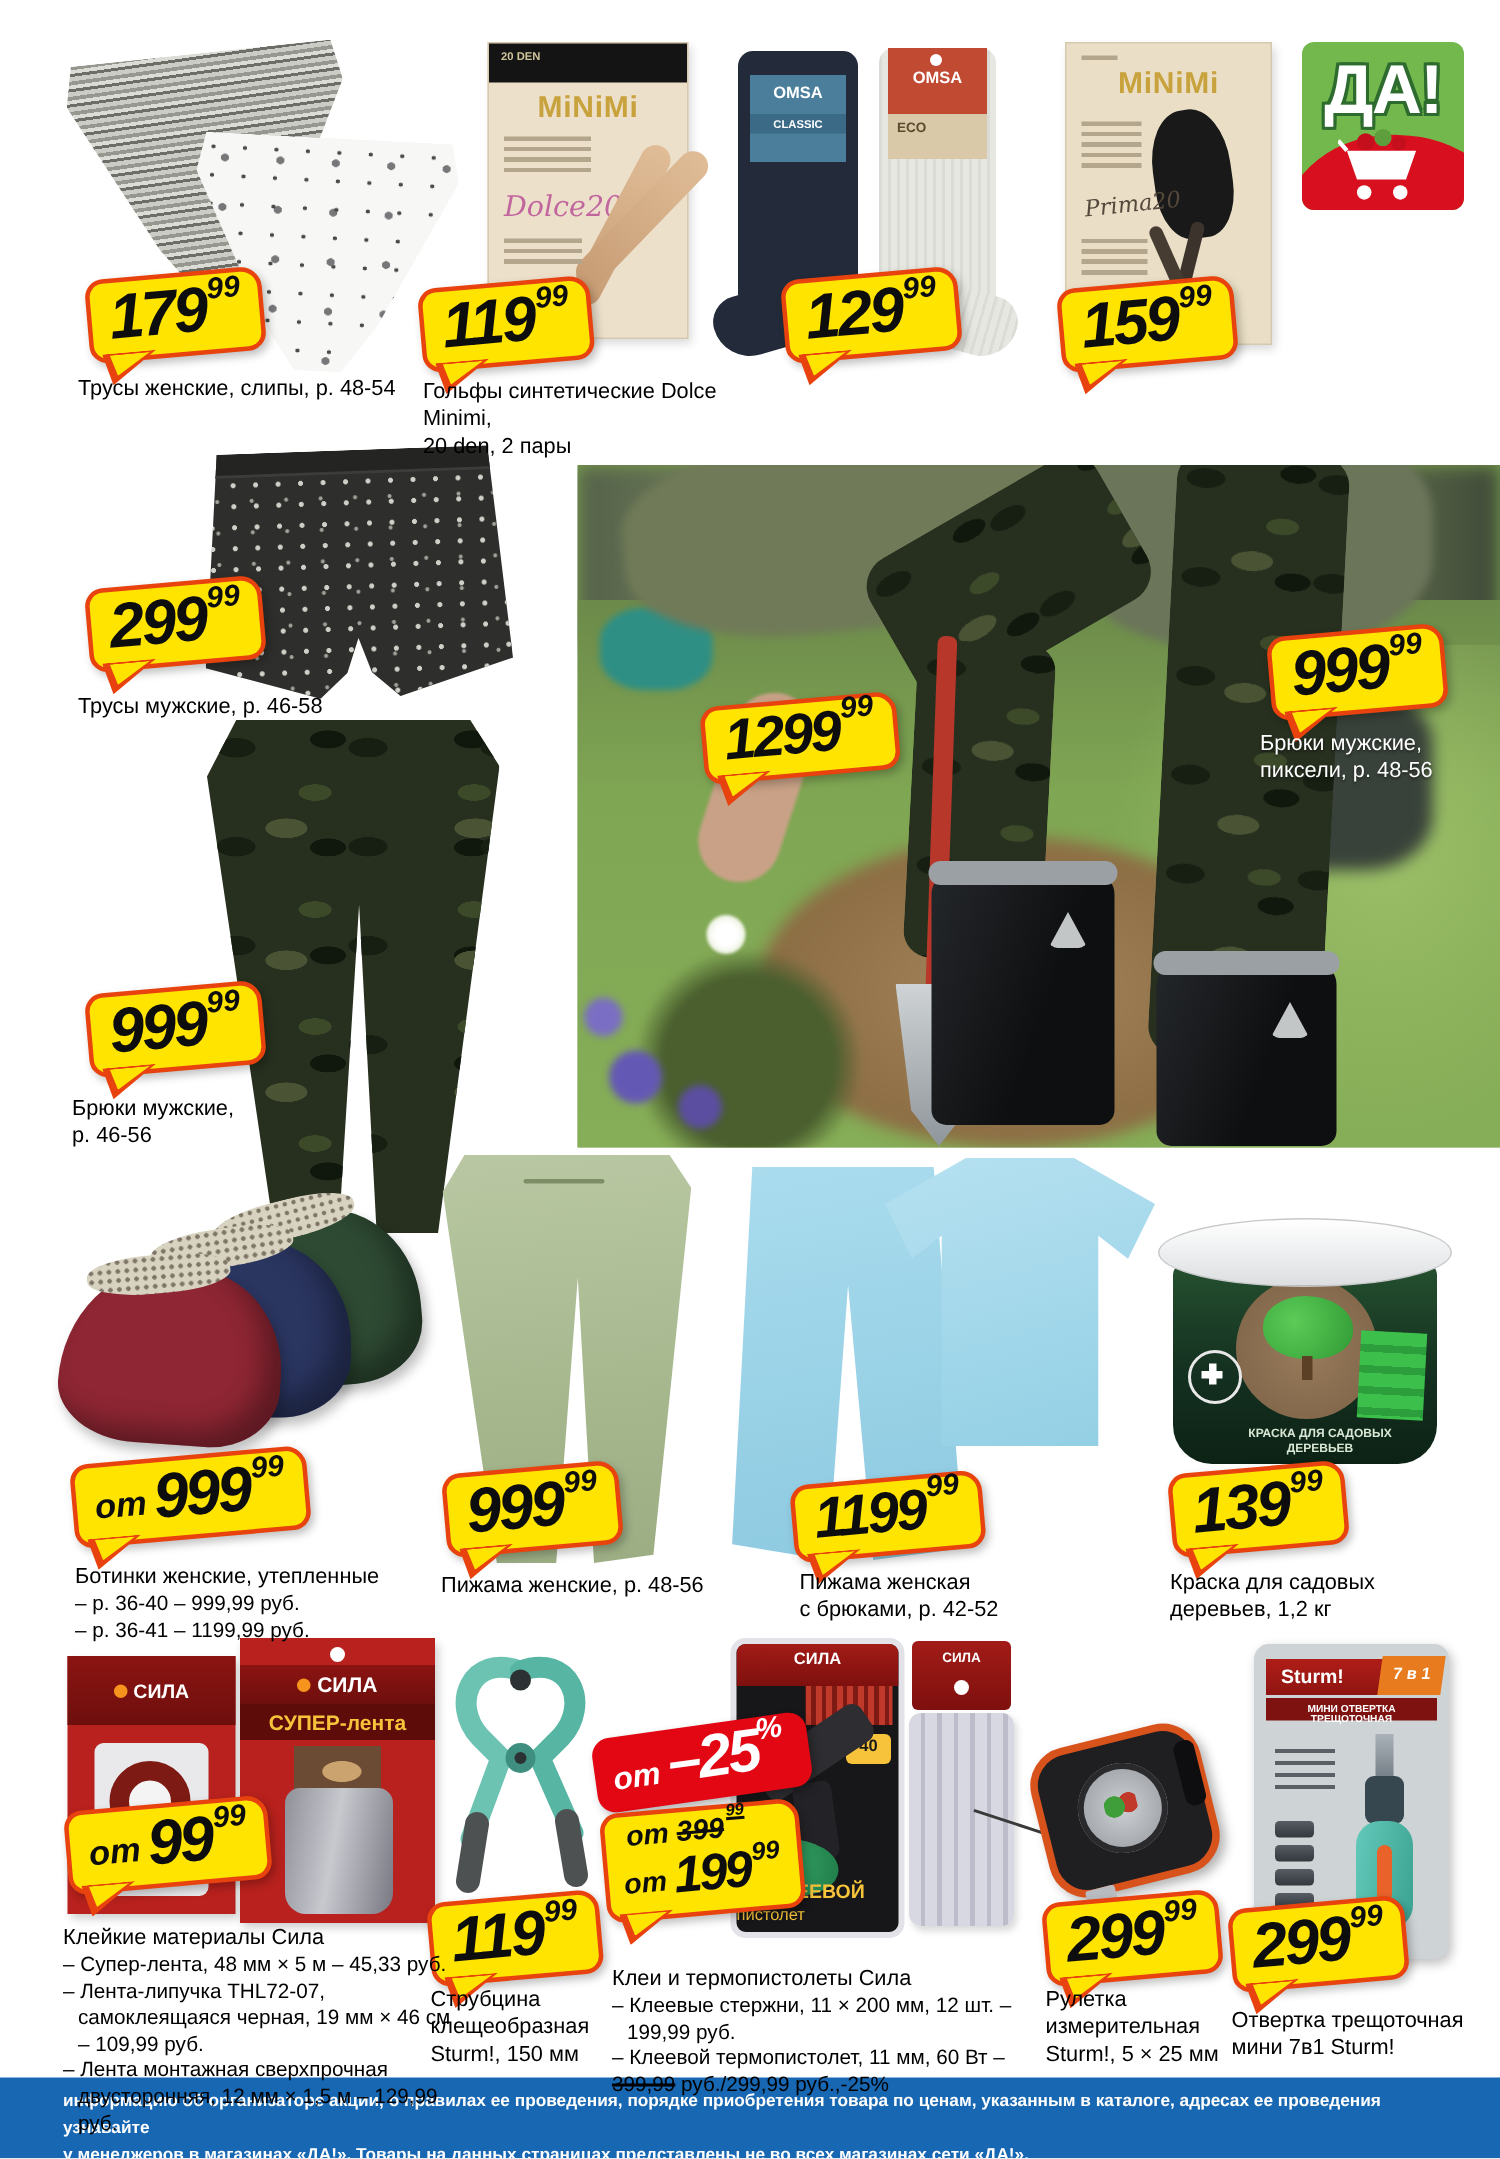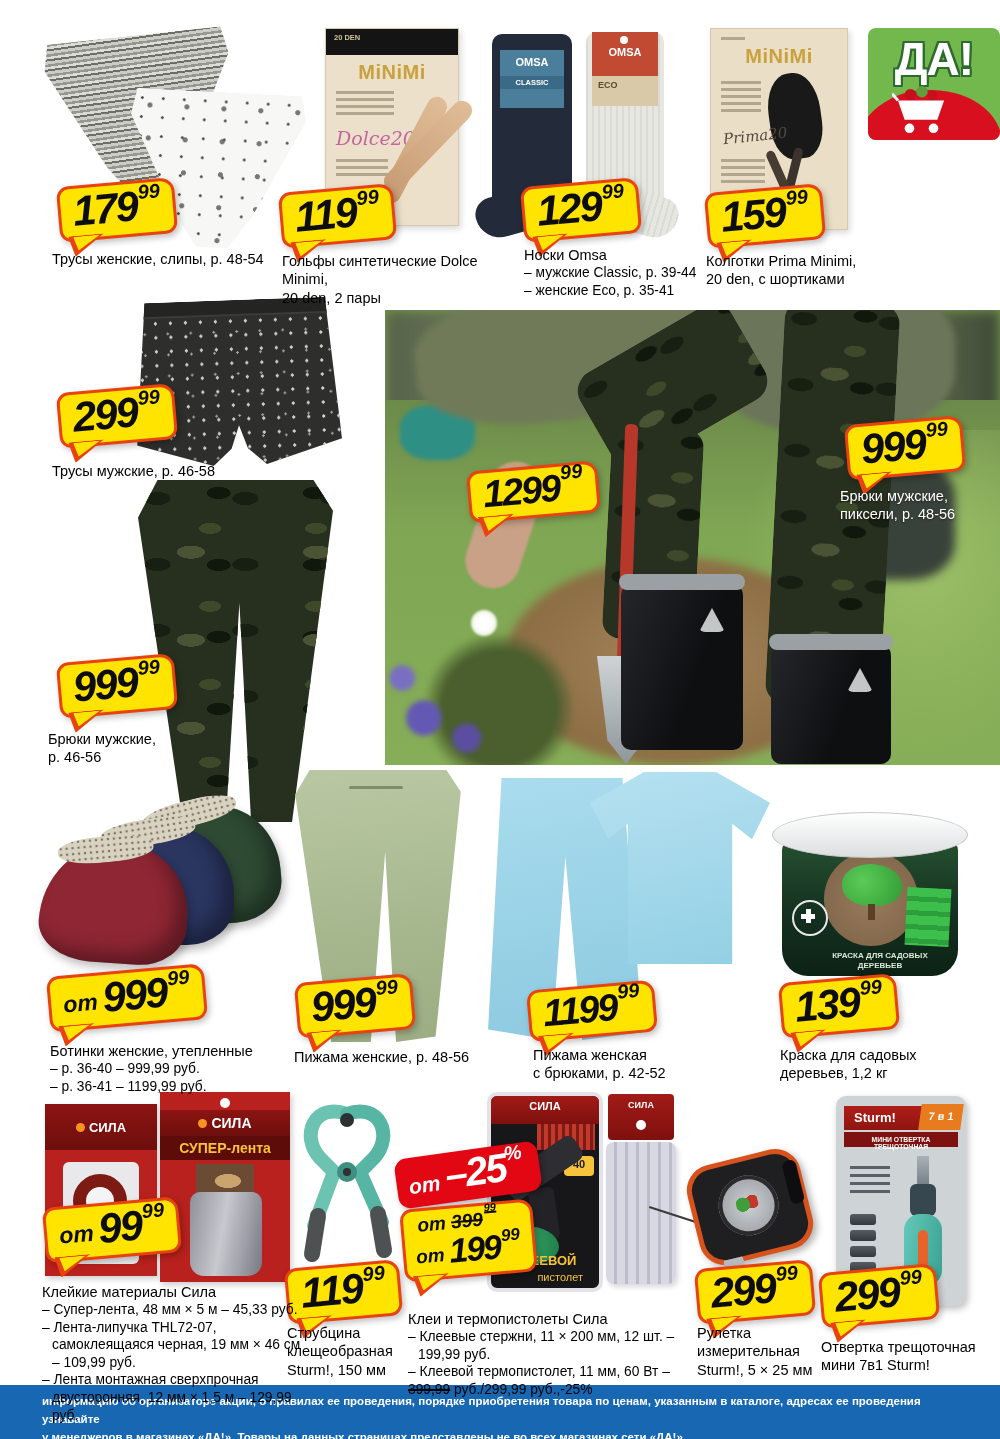"ДА!" .logo { width: 132px -> 108px }
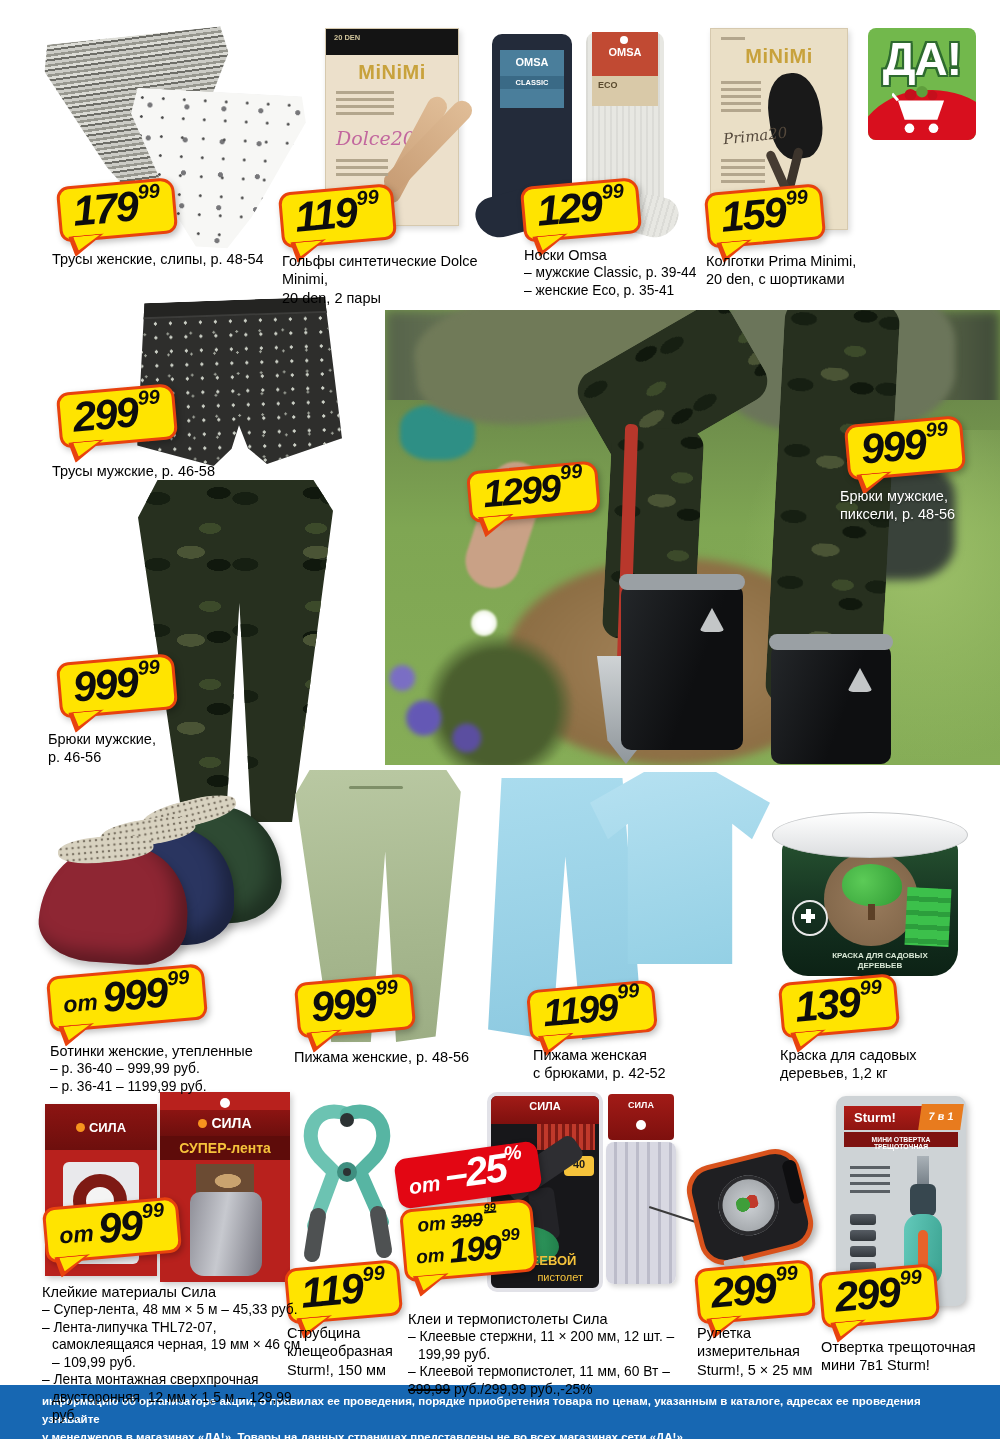"Носки Omsa" div.cap { html: <div> <b>Носки Omsa</b> <div>– мужские Classic, р. 39-44</div> <div>– женские Eco, р. 35-41</div> </div> -> none }
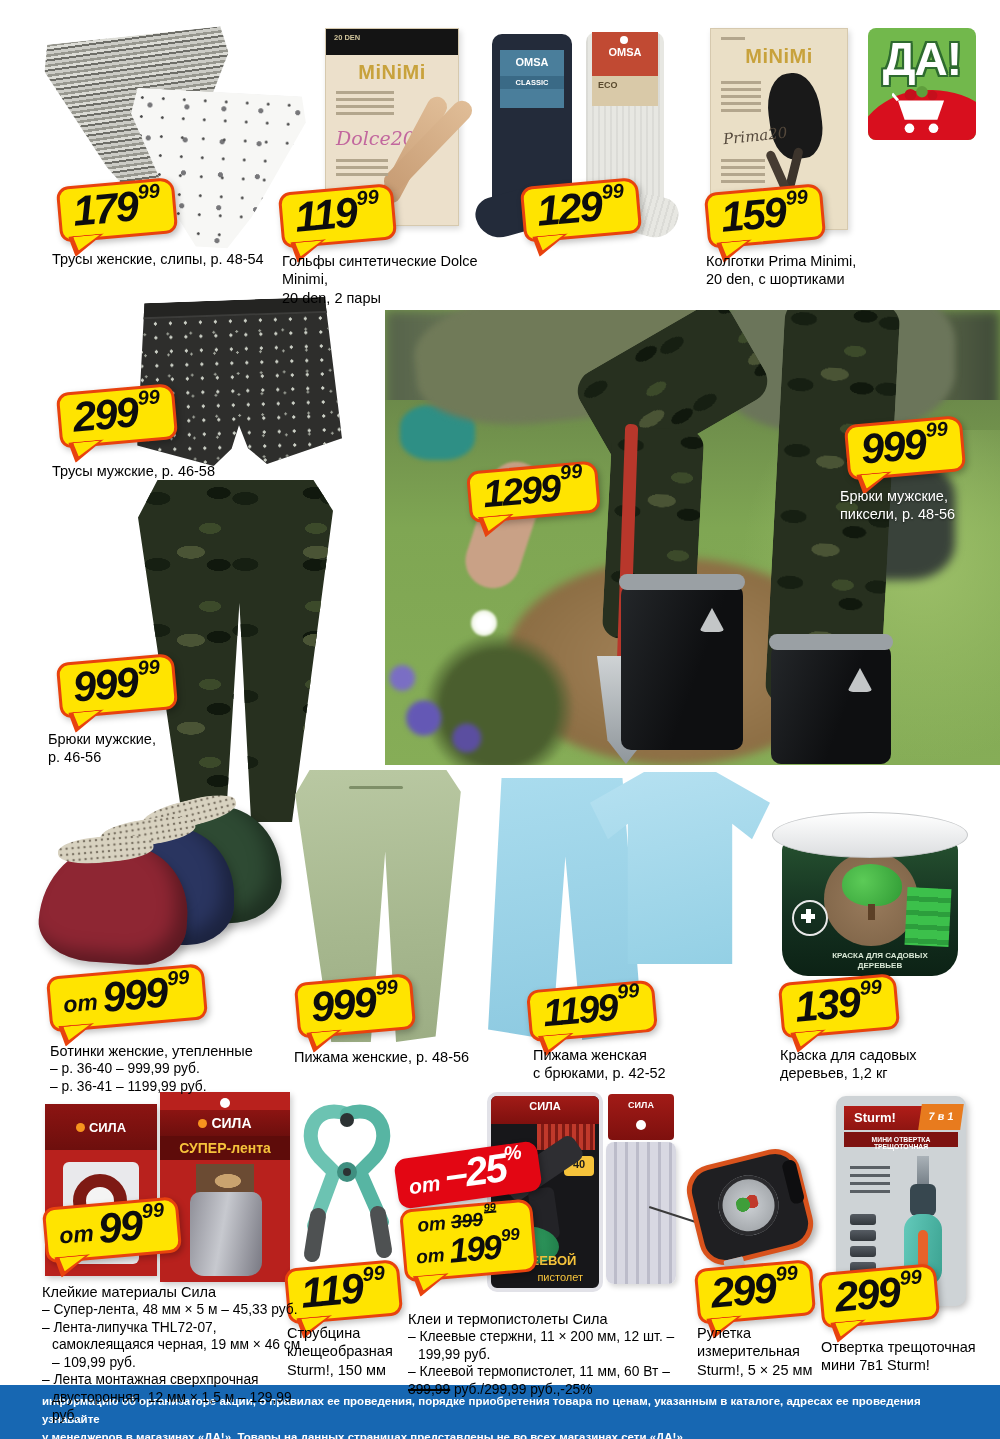"Колготки Prima Minimi," div.cap { html: <div> <b>Колготки Prima Minimi,</b> <div>20 den, с шортиками</div> </div> -> none }
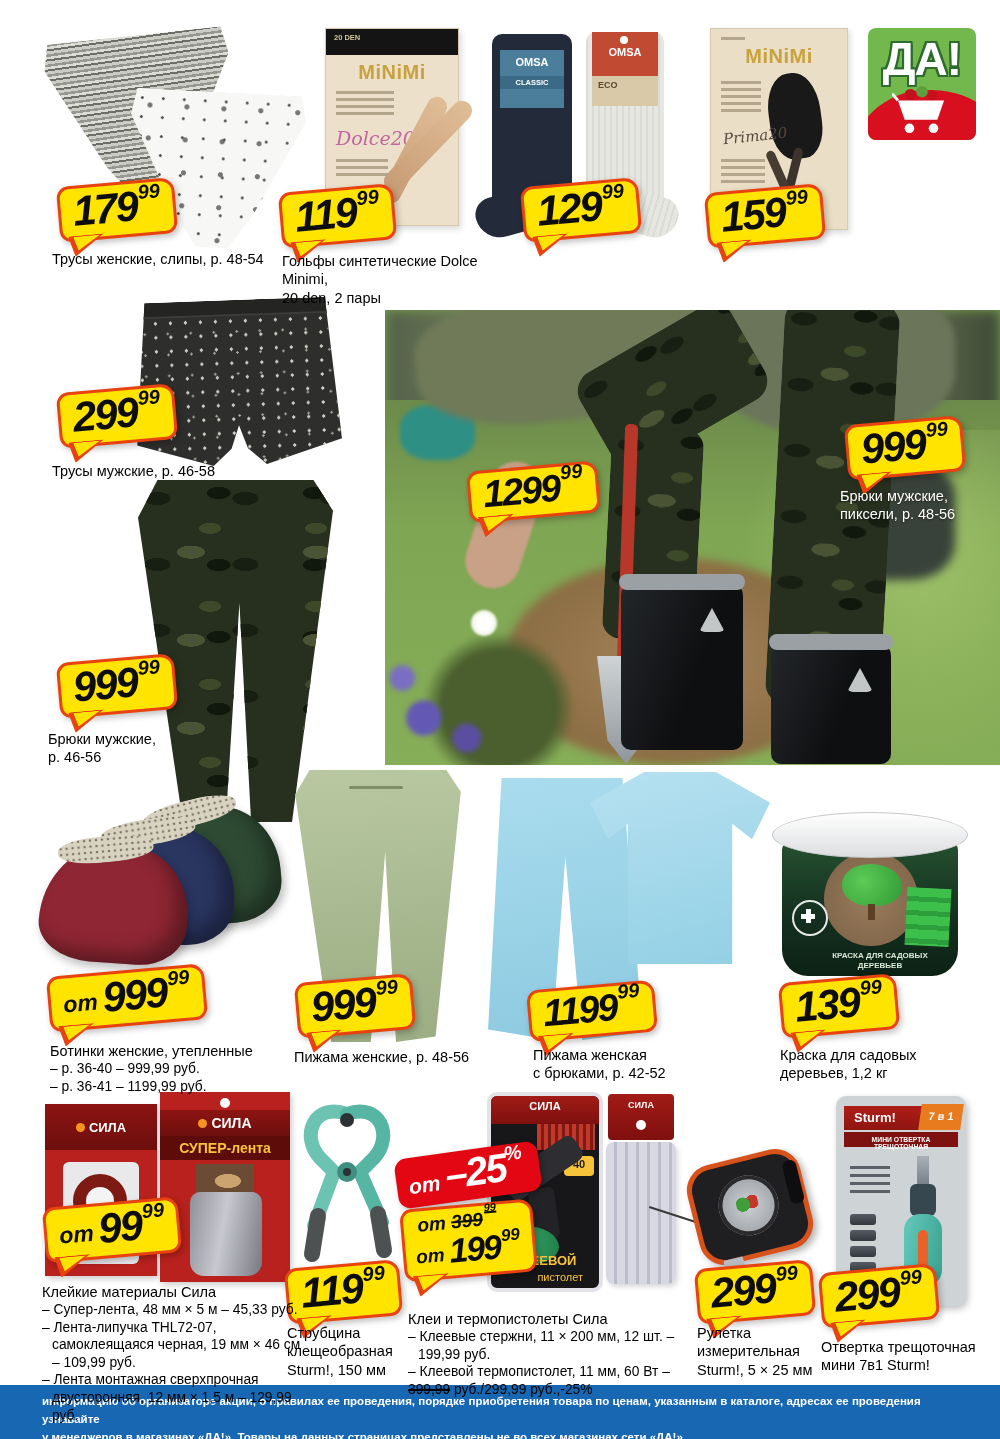"пистолет" .gg-t2 { right: 16px -> 3px; text-align: right -> left }
